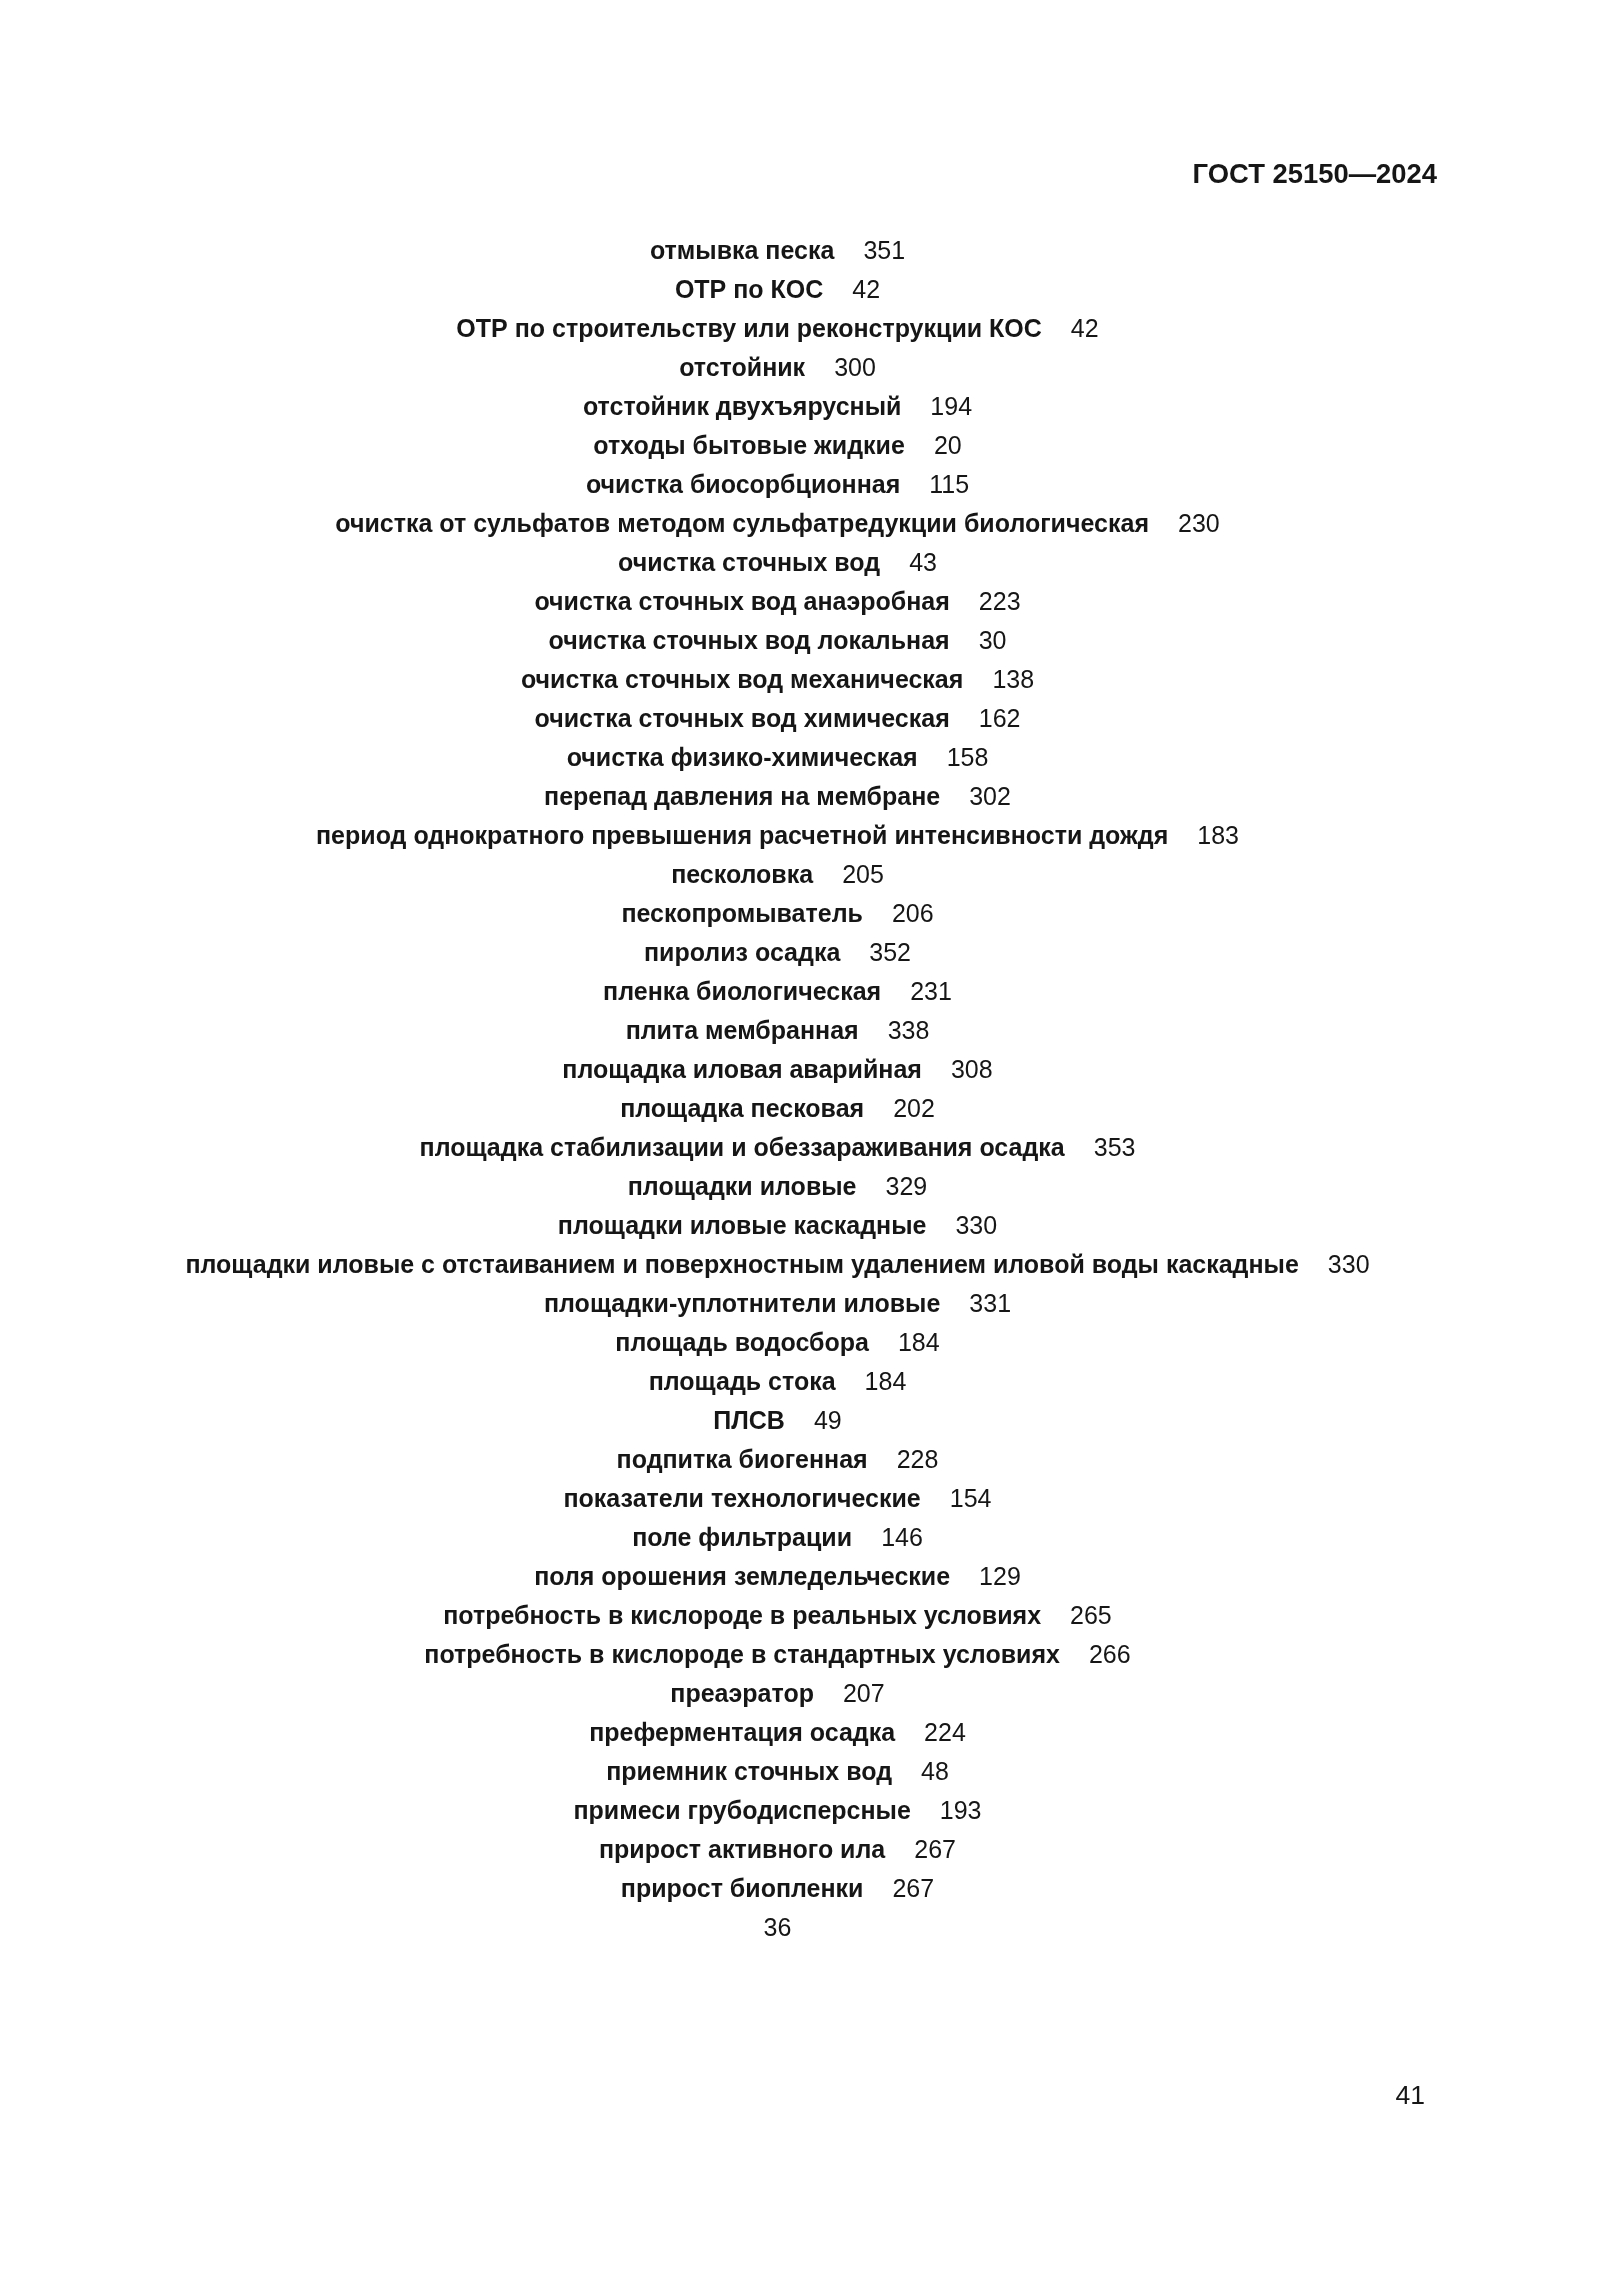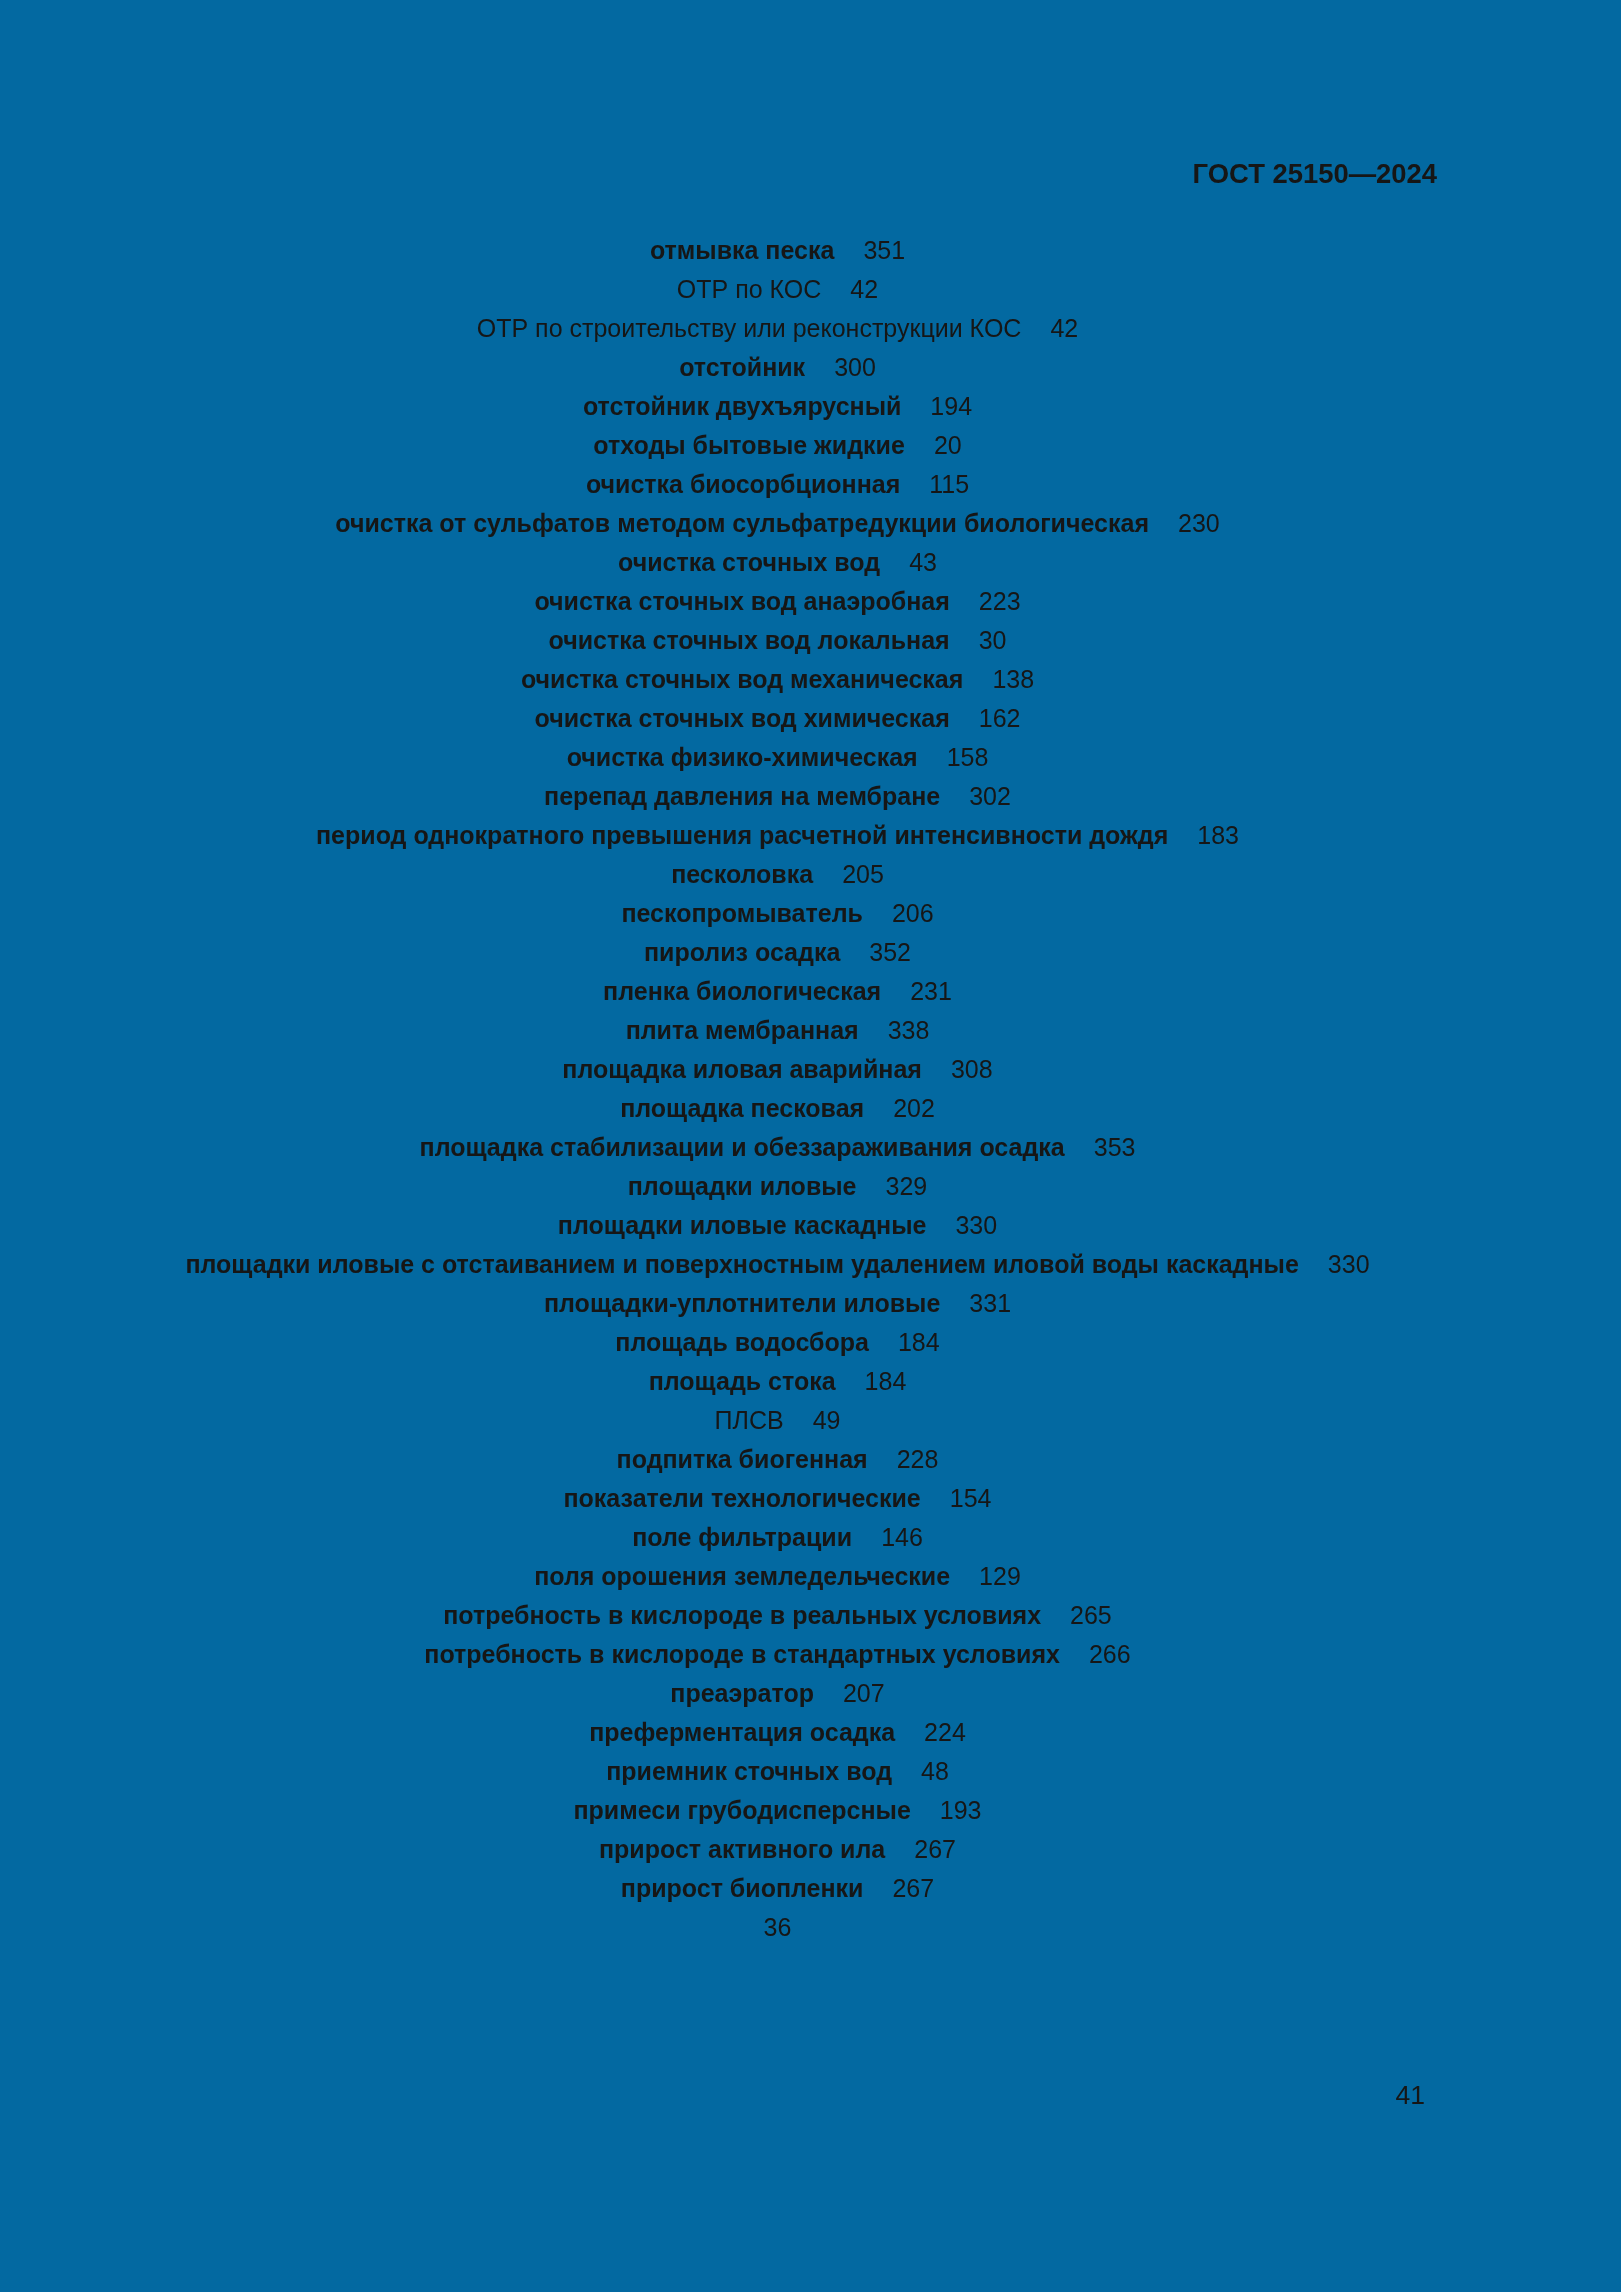"ГОСТ 25150—2024" .page { background: #0369a1 -> #ffffff }
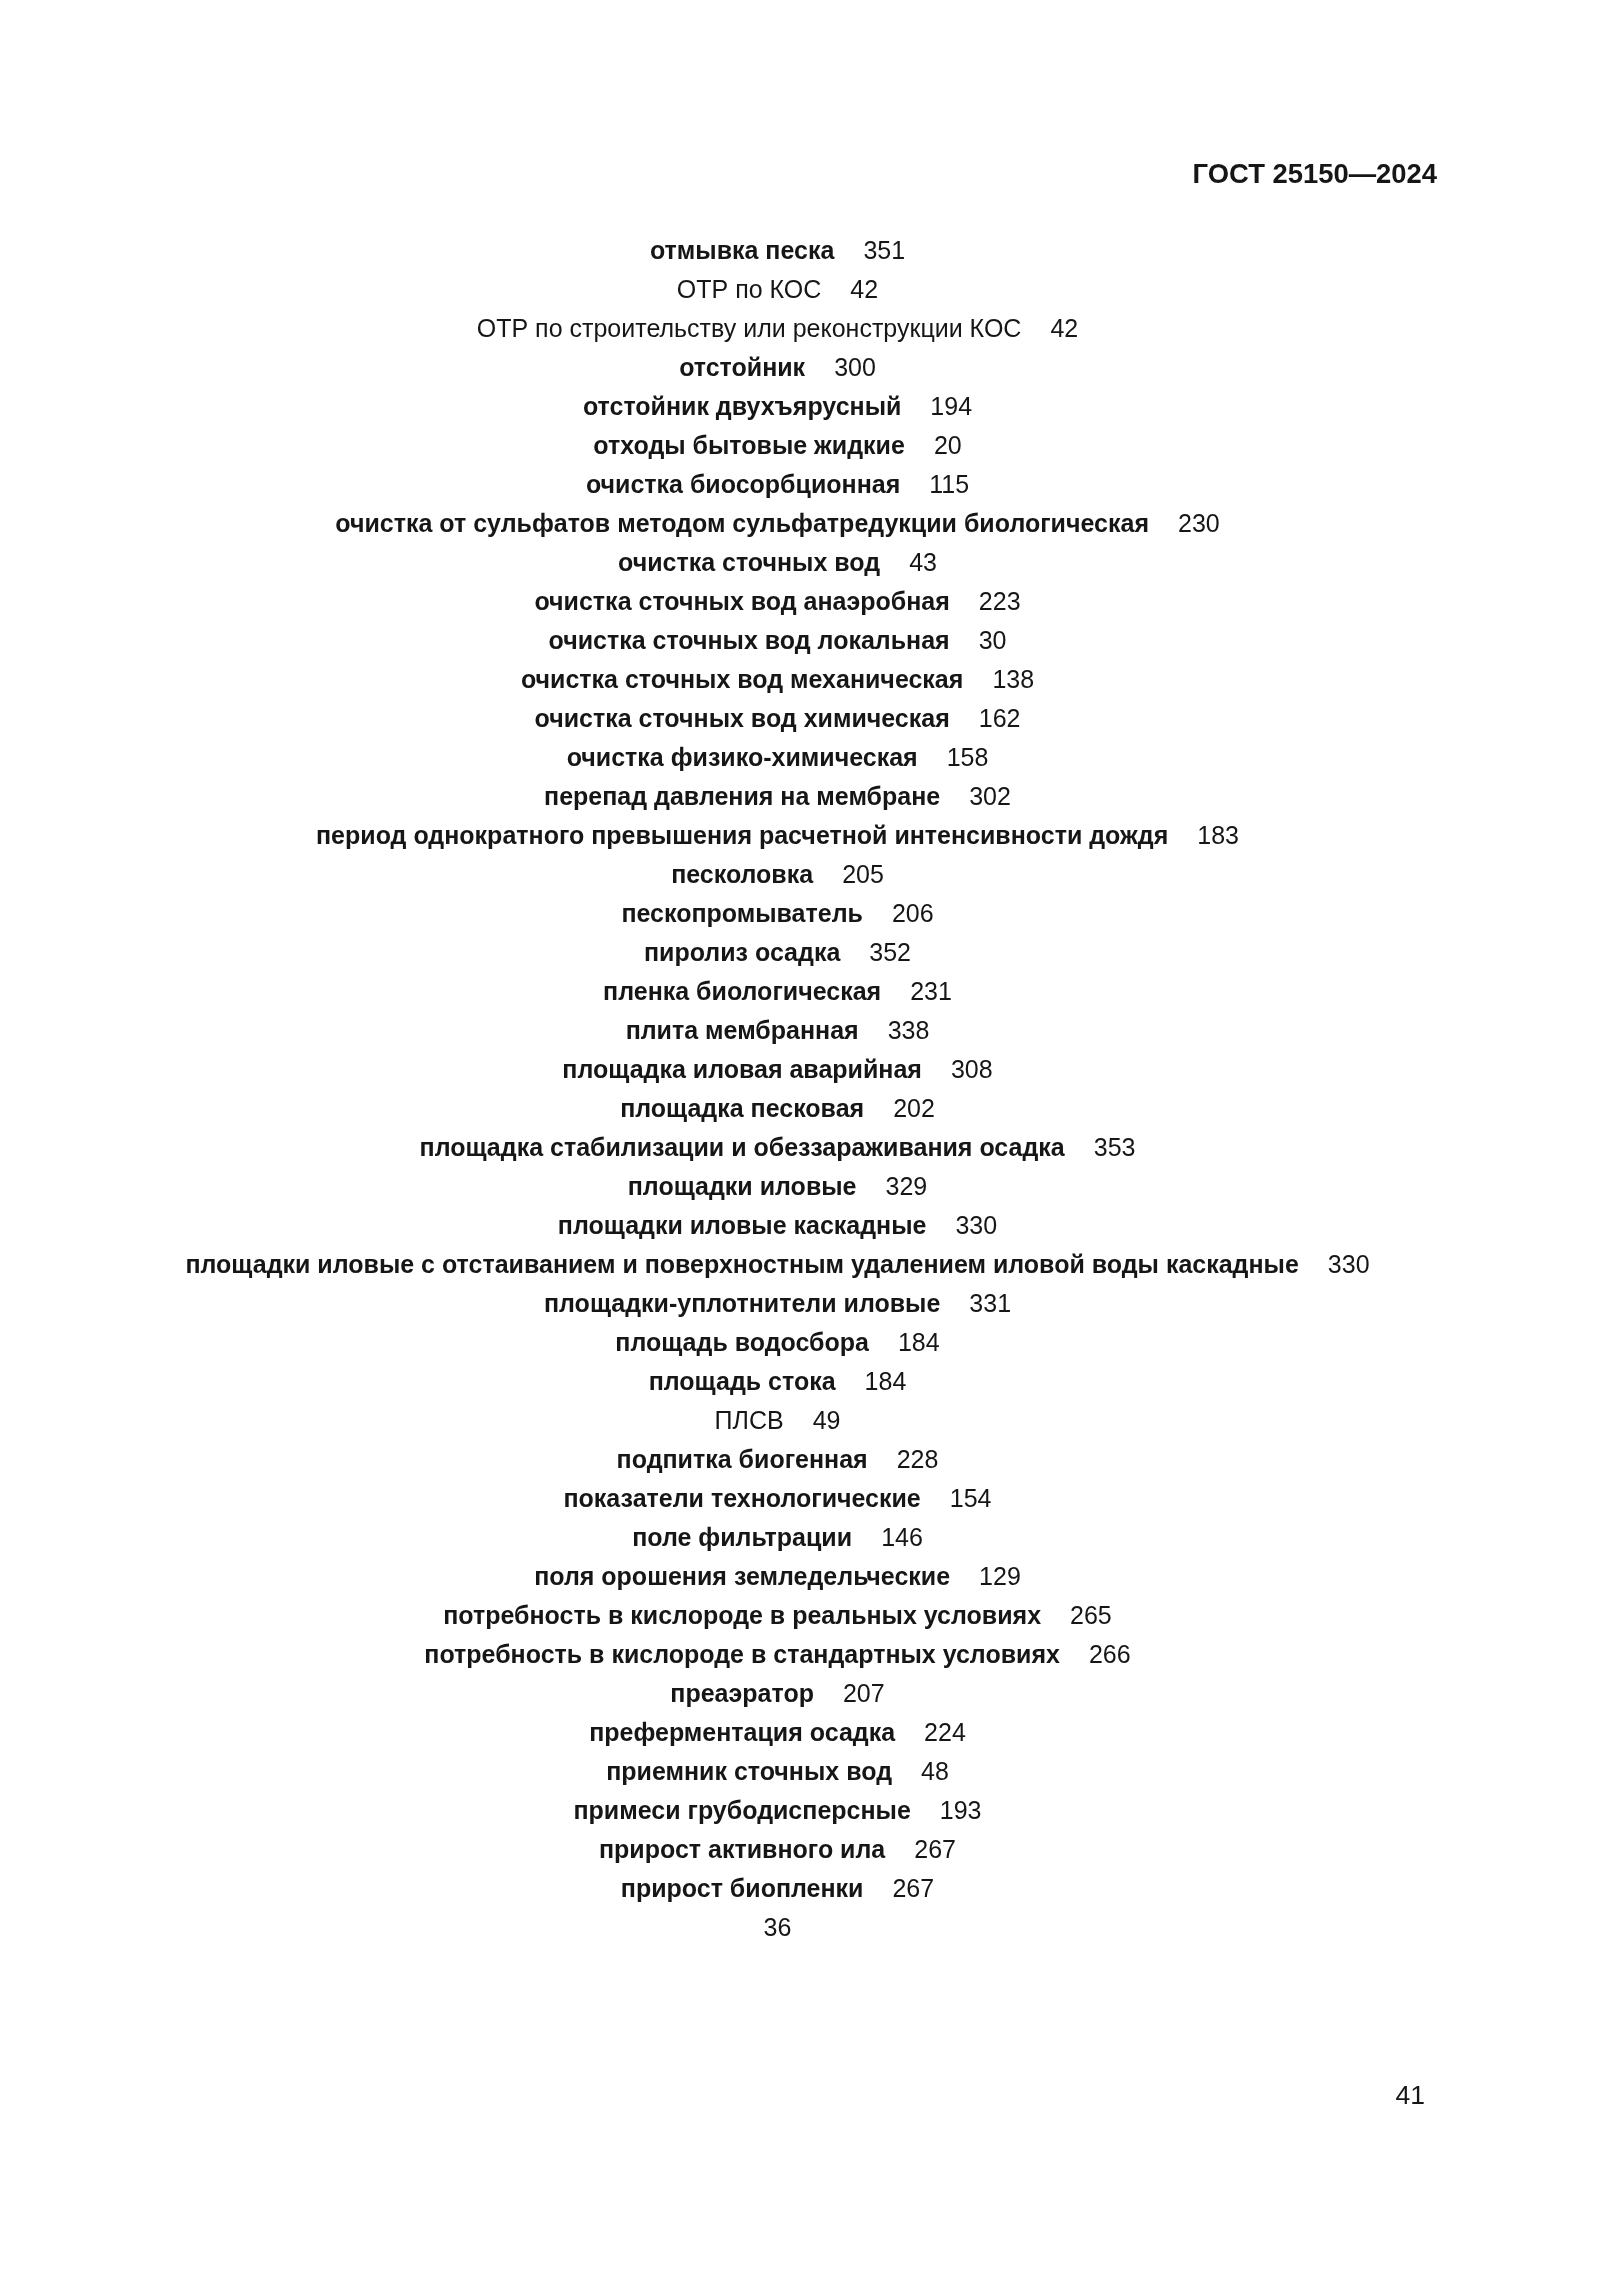"ОТР по КОС" .entry .term { font-weight: normal -> bold }
